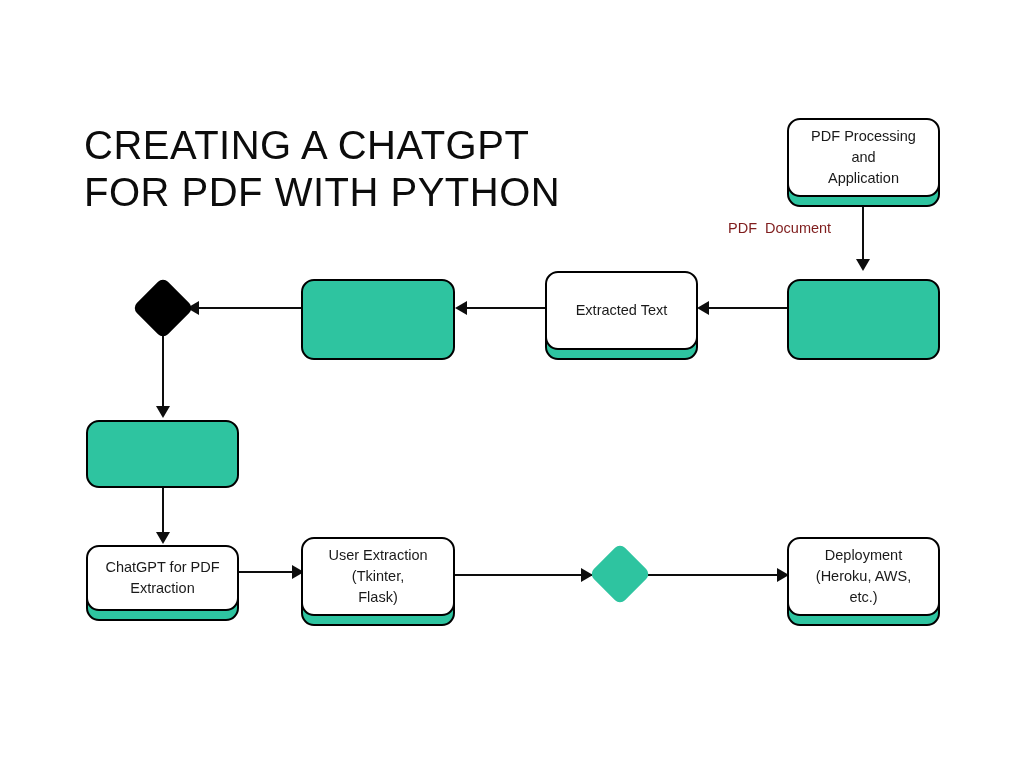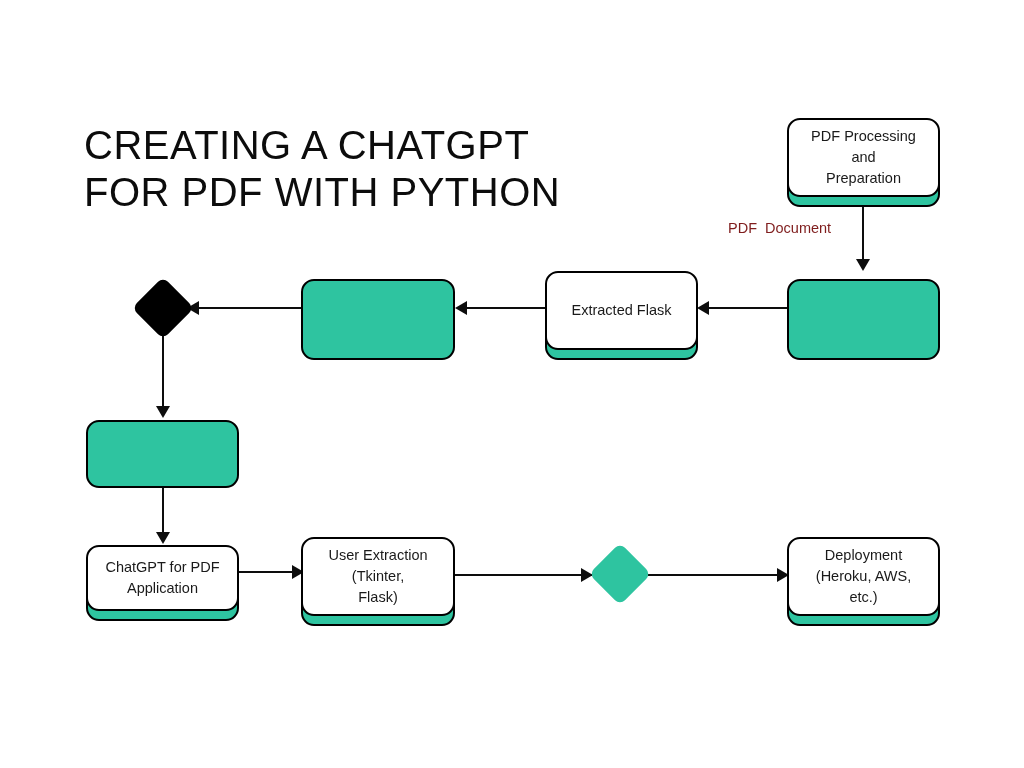"PDF Processing" span { text: Preparation -> Application }
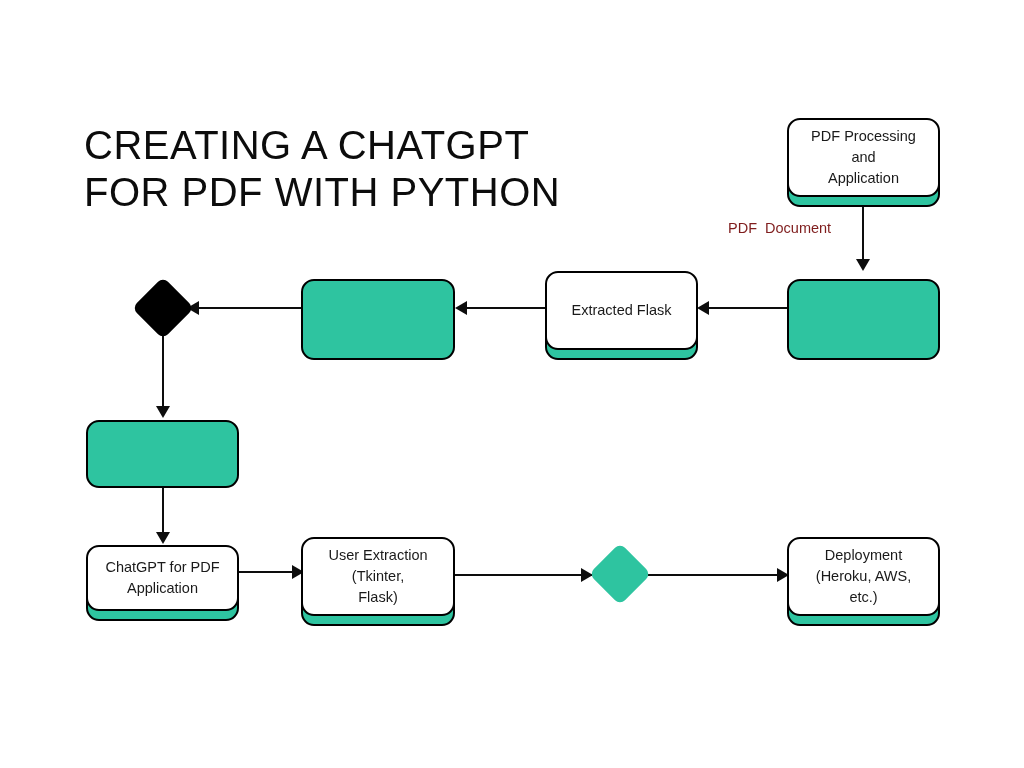"Extracted Flask" span { text: Flask -> Text }
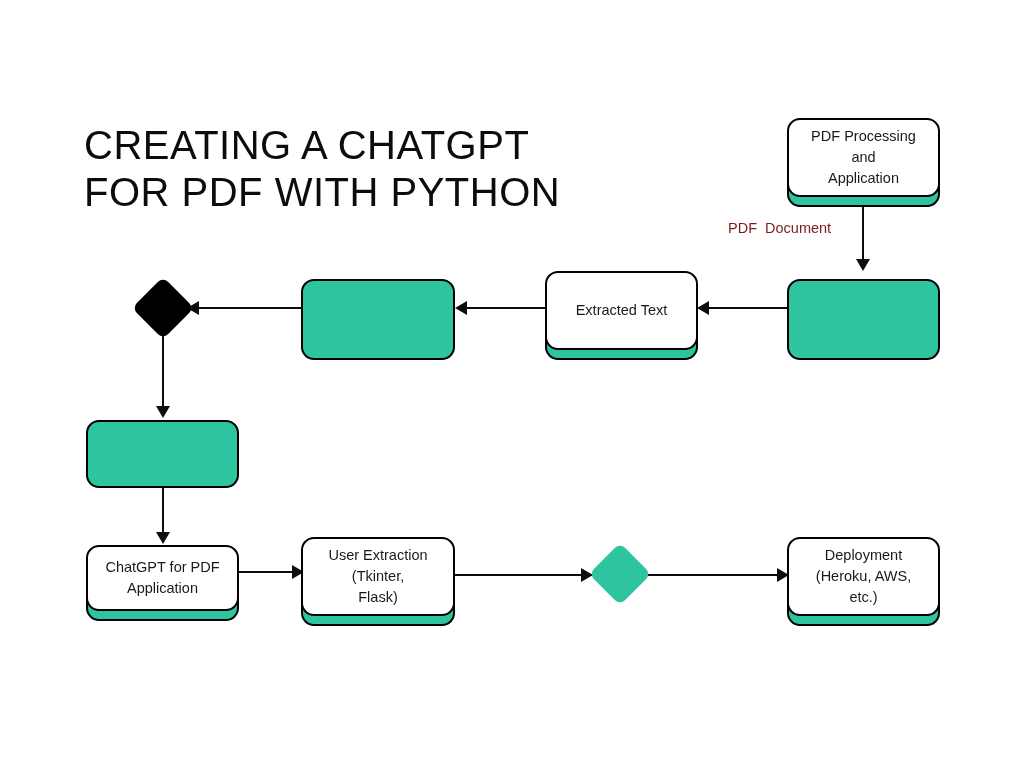"ChatGPT for PDF" span { text: Application -> Extraction }
